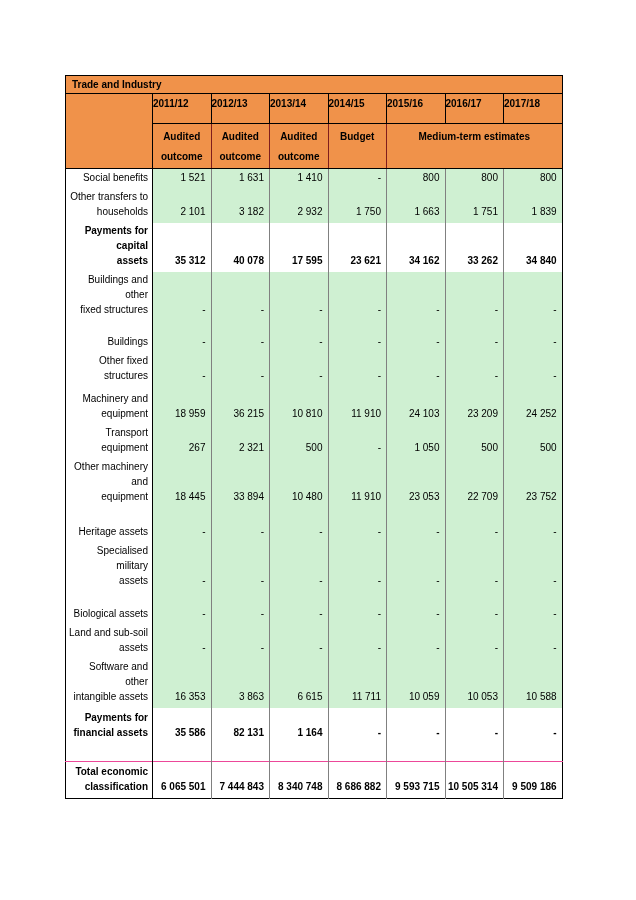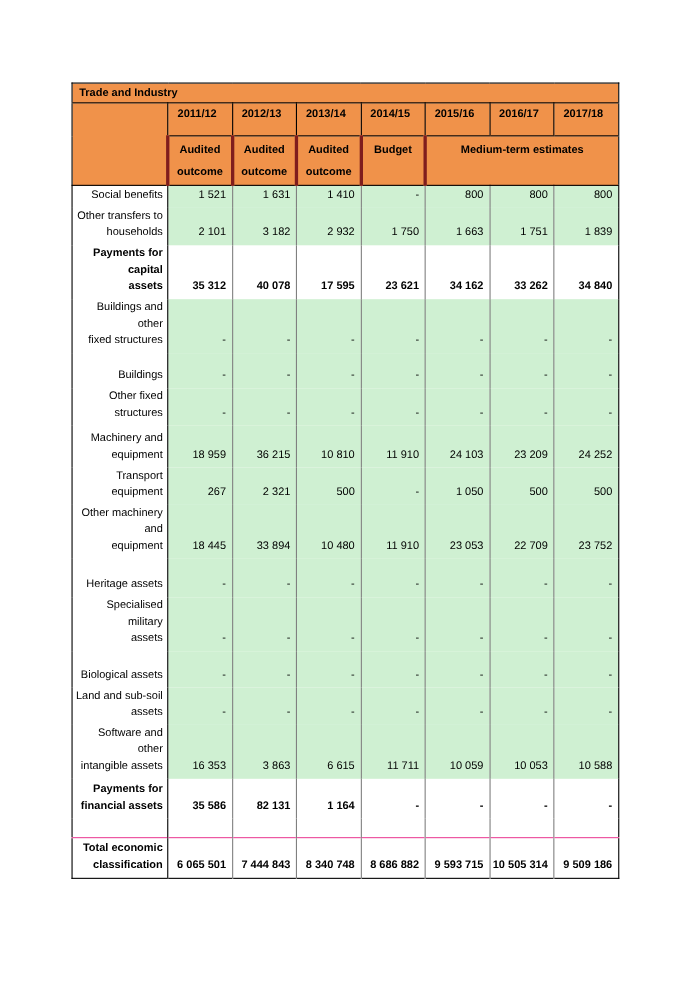"2011/12" tr.year-row td { text-align: center -> left }
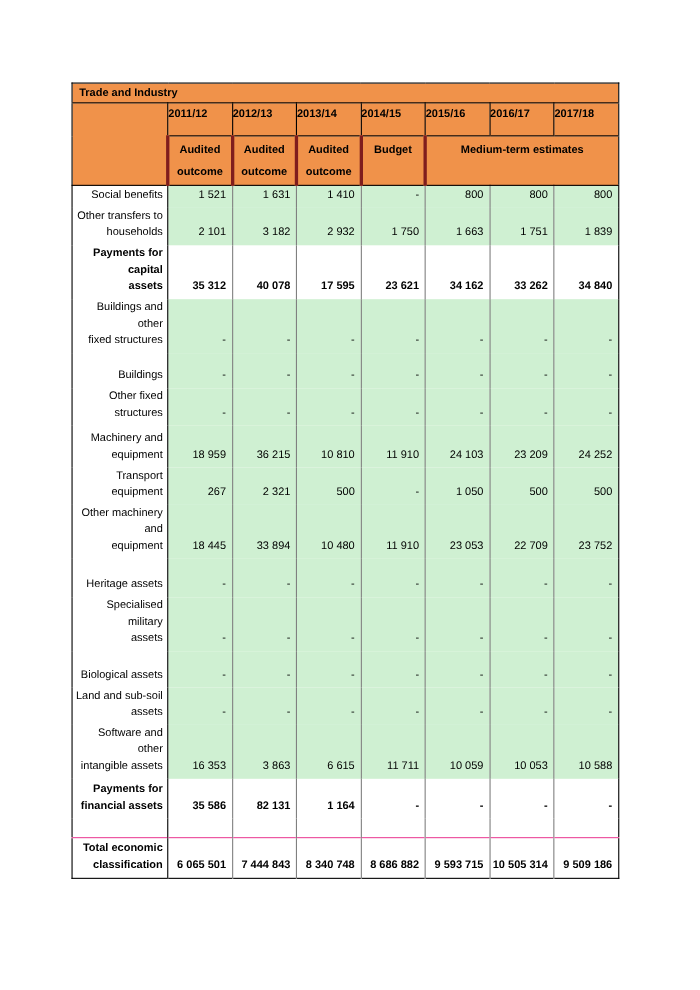"Audited" tr.sub-row td { border-left: 3px solid #7f1d1d -> 1px solid #7f1d1d }
